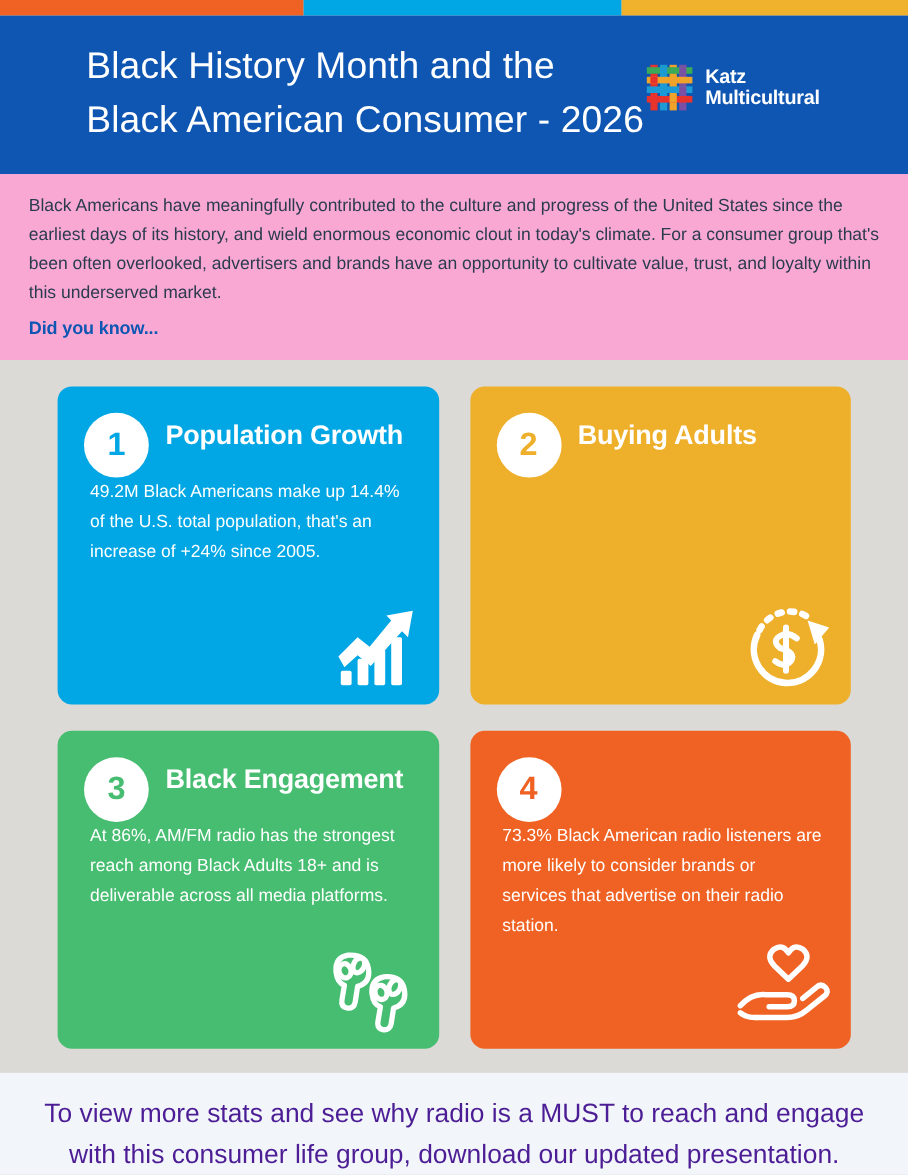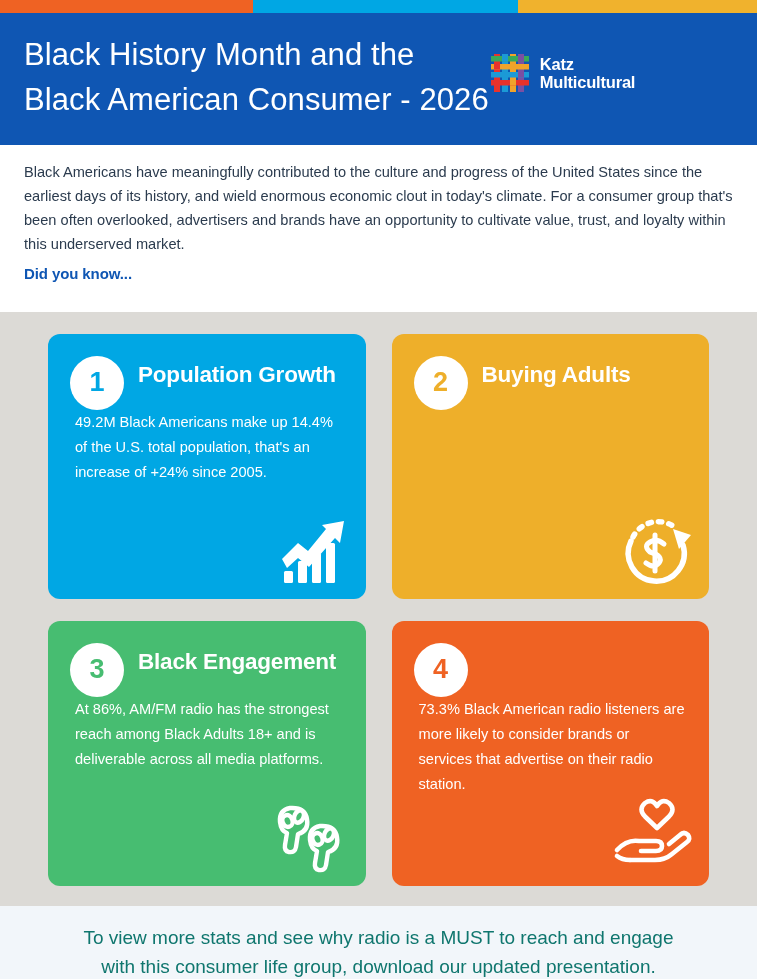"Black History Month and the" .header { justify-content: flex-start -> center }
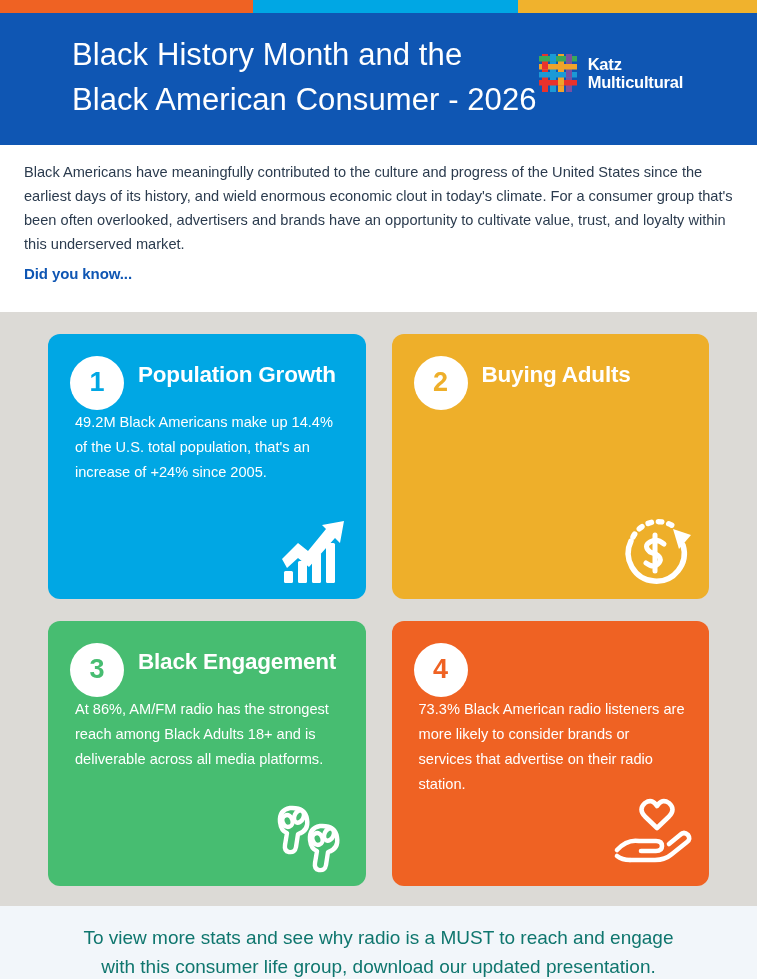"Black Americans have meaningfully" .intro { background: #ffffff -> #f9a8d4; padding: 16px 24px 30px 24px -> 16px 24px 18px 24px }
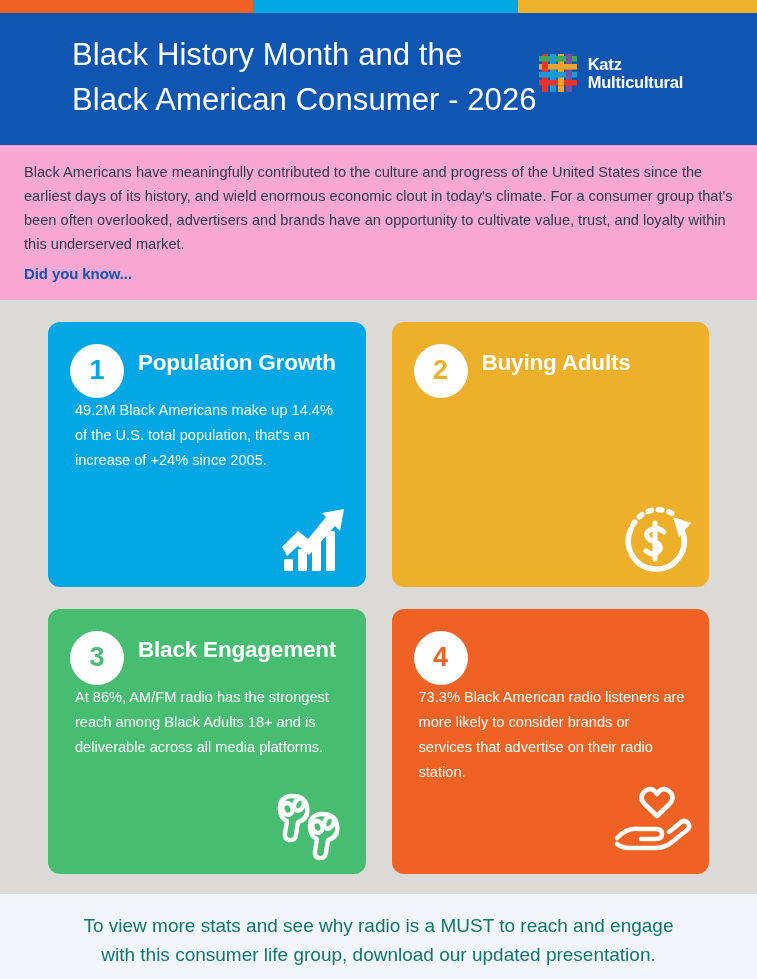"To view more stats and" .footer-text { color: #0f766e -> #4c1d95; font-size: 19px -> 22px }
